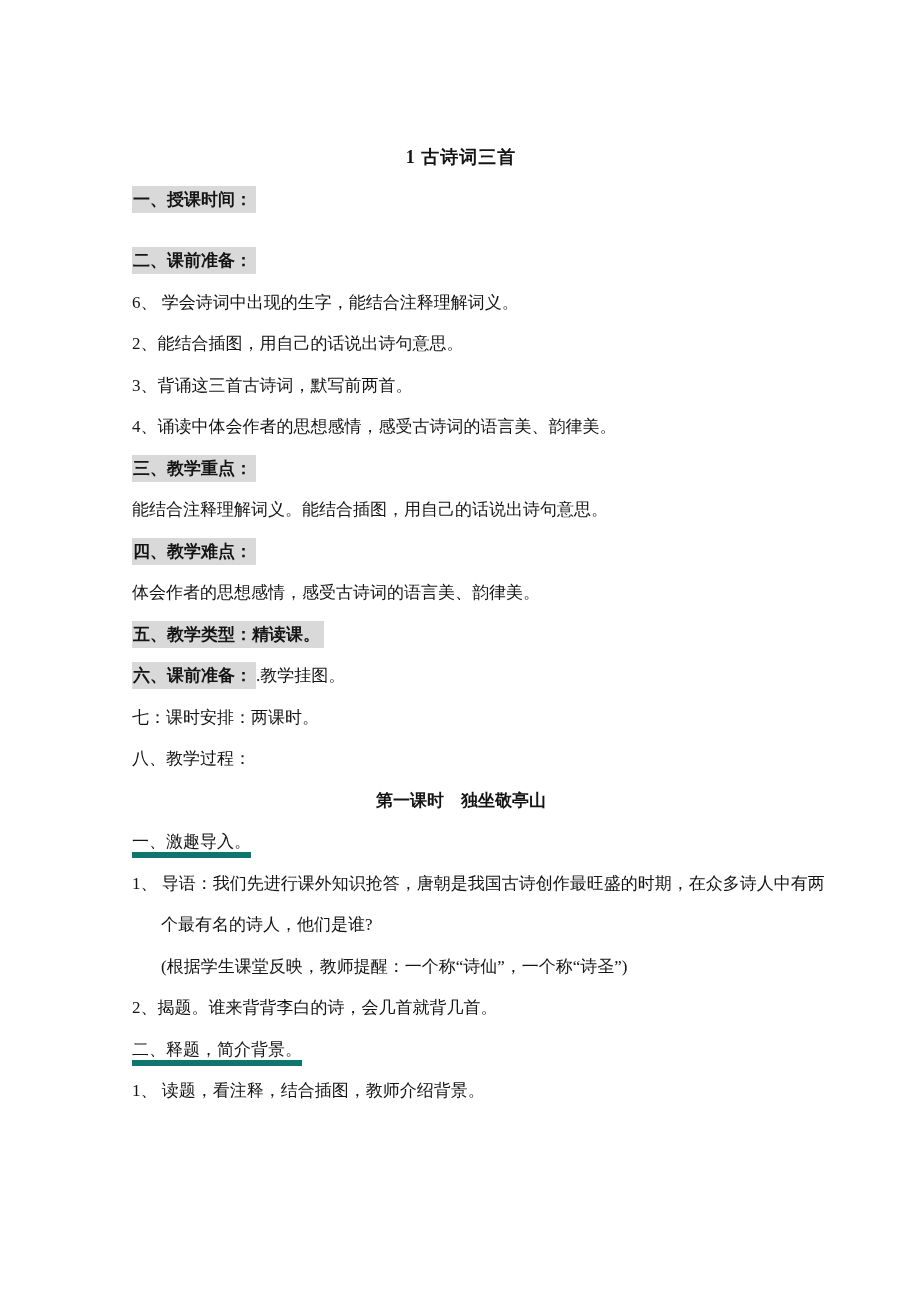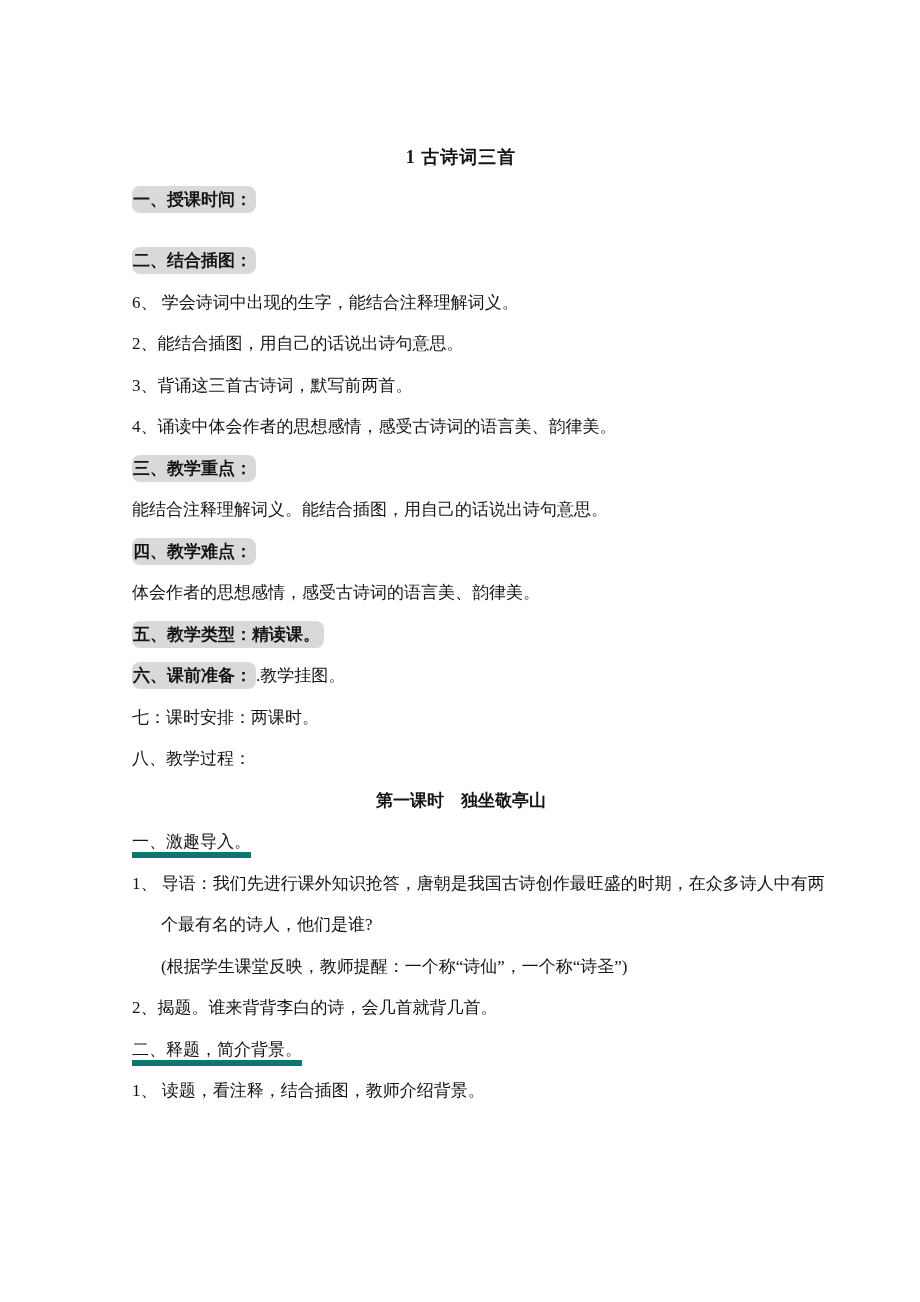"一、授课时间：" .hl { border-radius: 8px -> none }
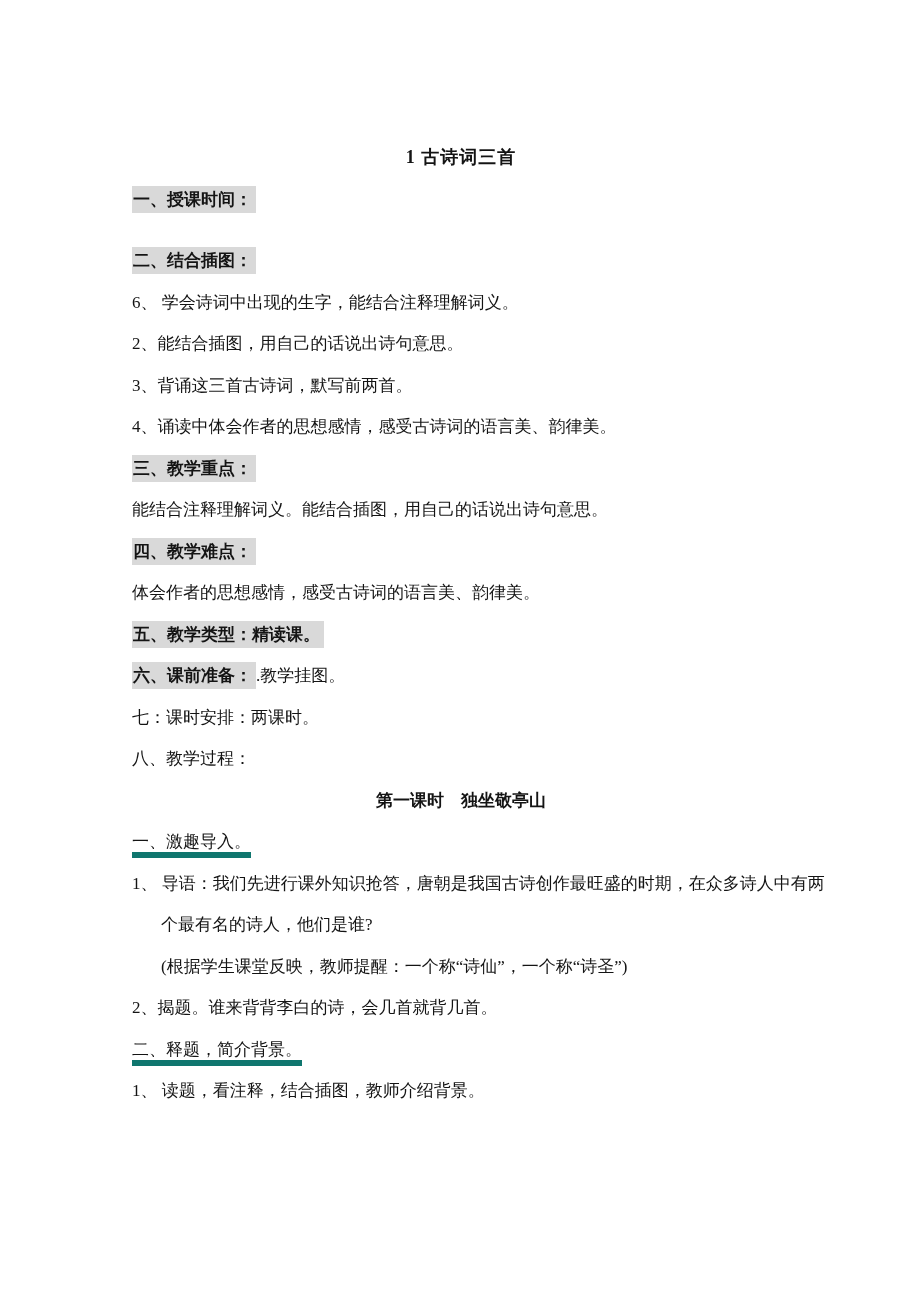"二、结合插图：" span.hl { text: 结合插图 -> 课前准备 }
